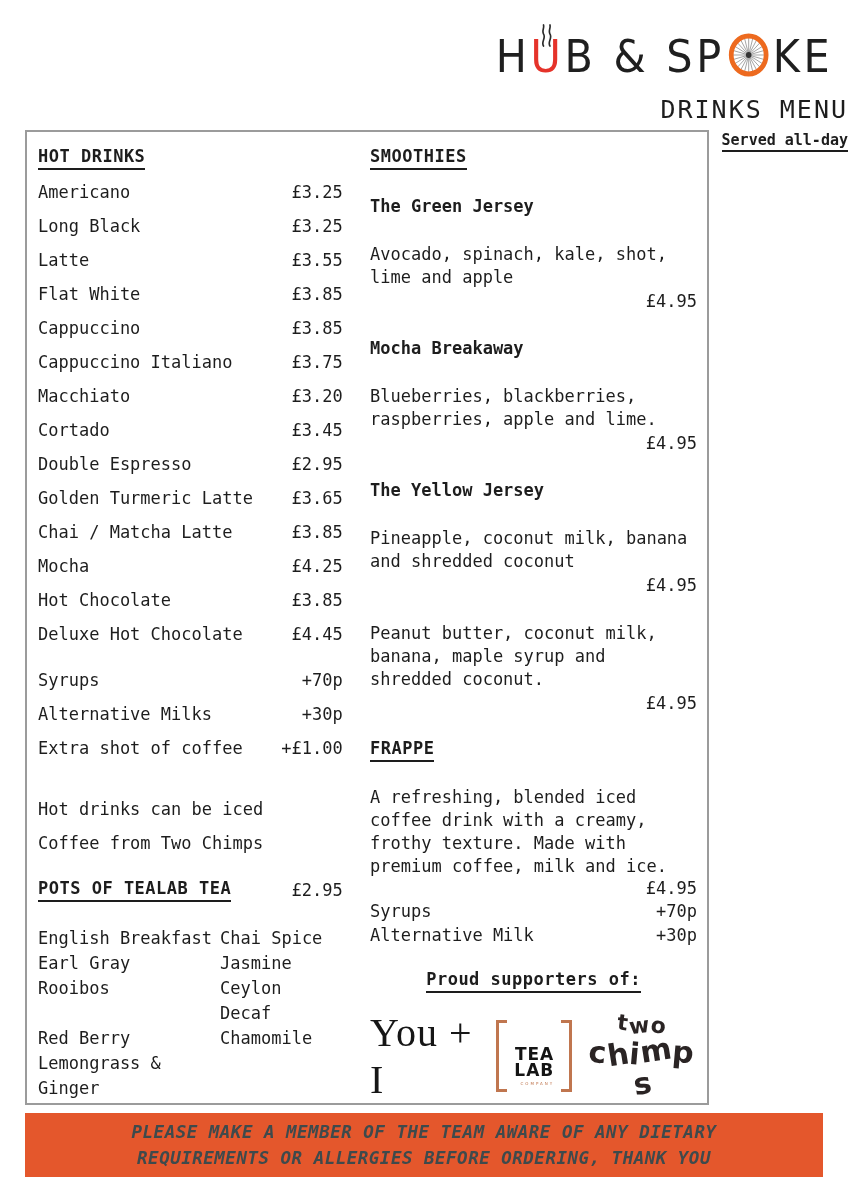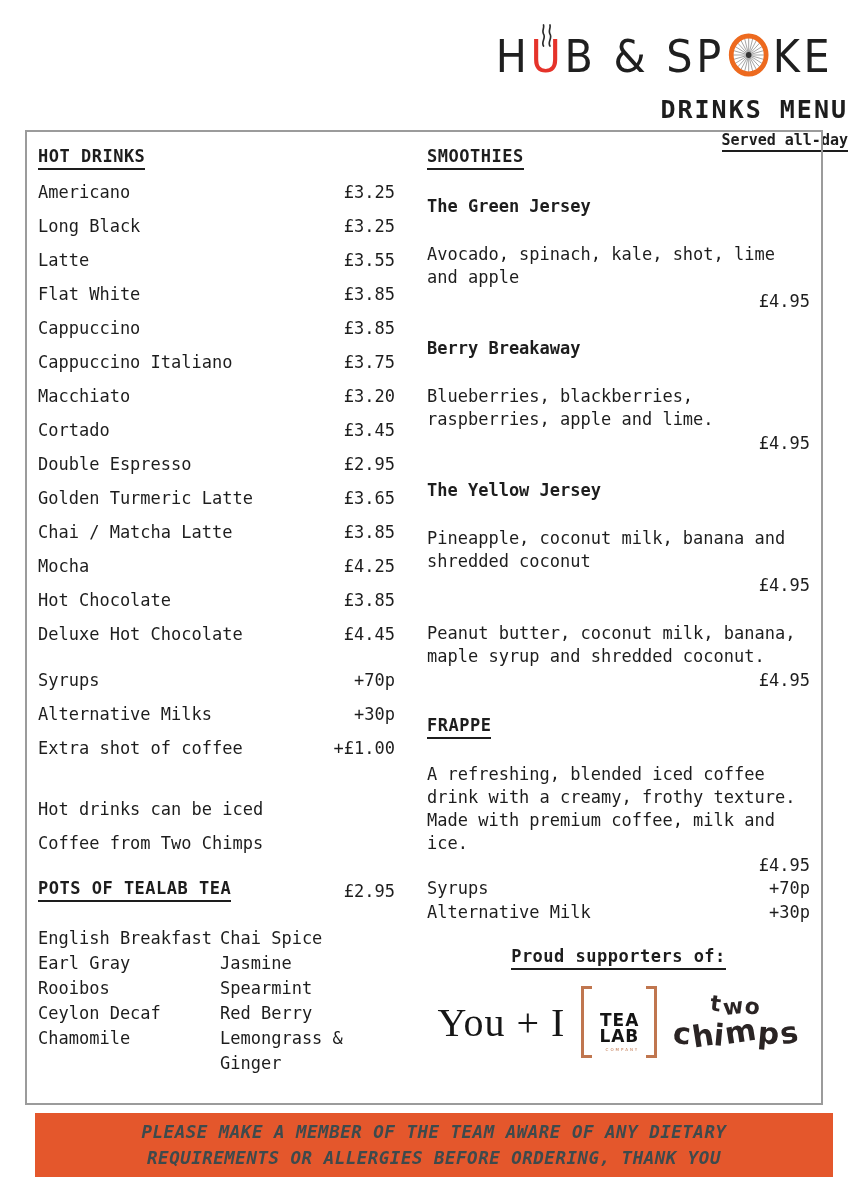"DRINKS MENU" .menu-title { font-weight: 700 -> 400 }
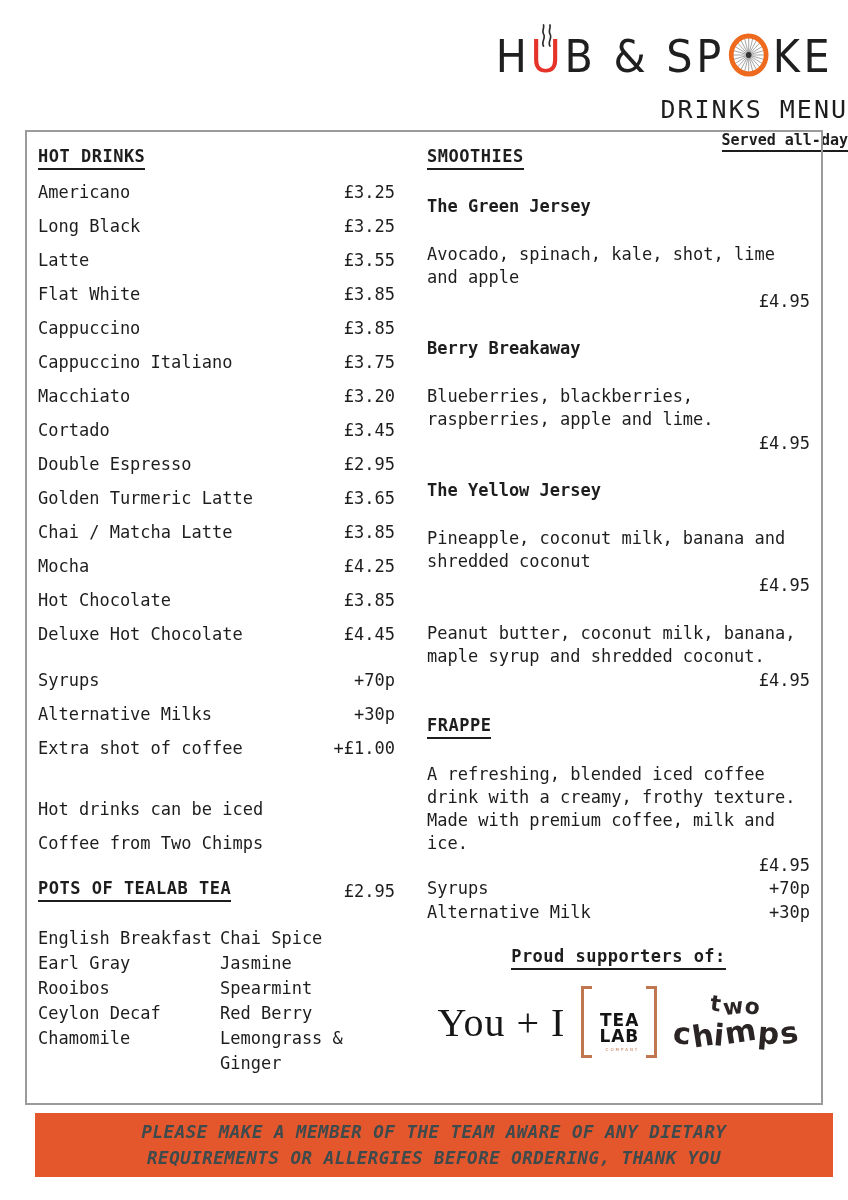"HOT DRINKS" .menu-box { width: 798px -> 684px }
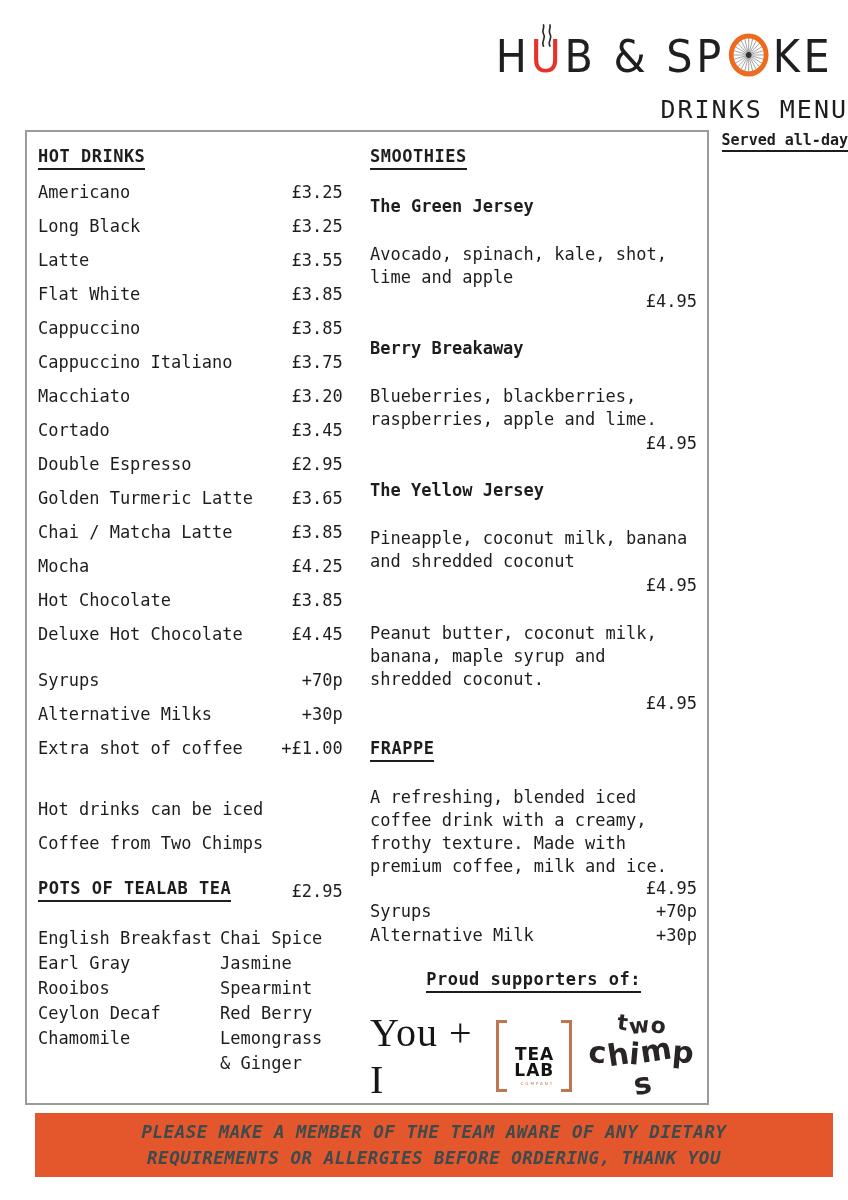"Berry Breakaway" div.item-name { text: Berry -> Mocha }
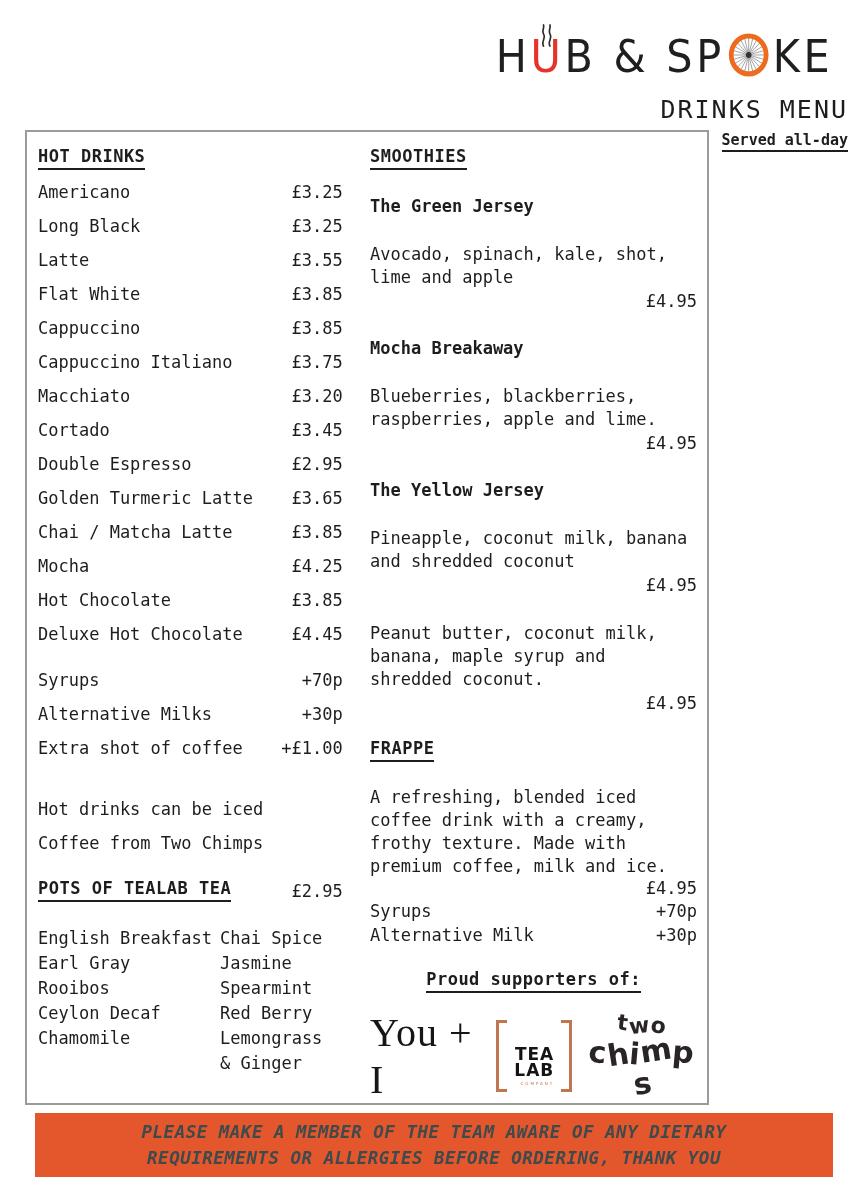"POTS OF TEALAB TEA" .tea-head { align-items: flex-end -> center }
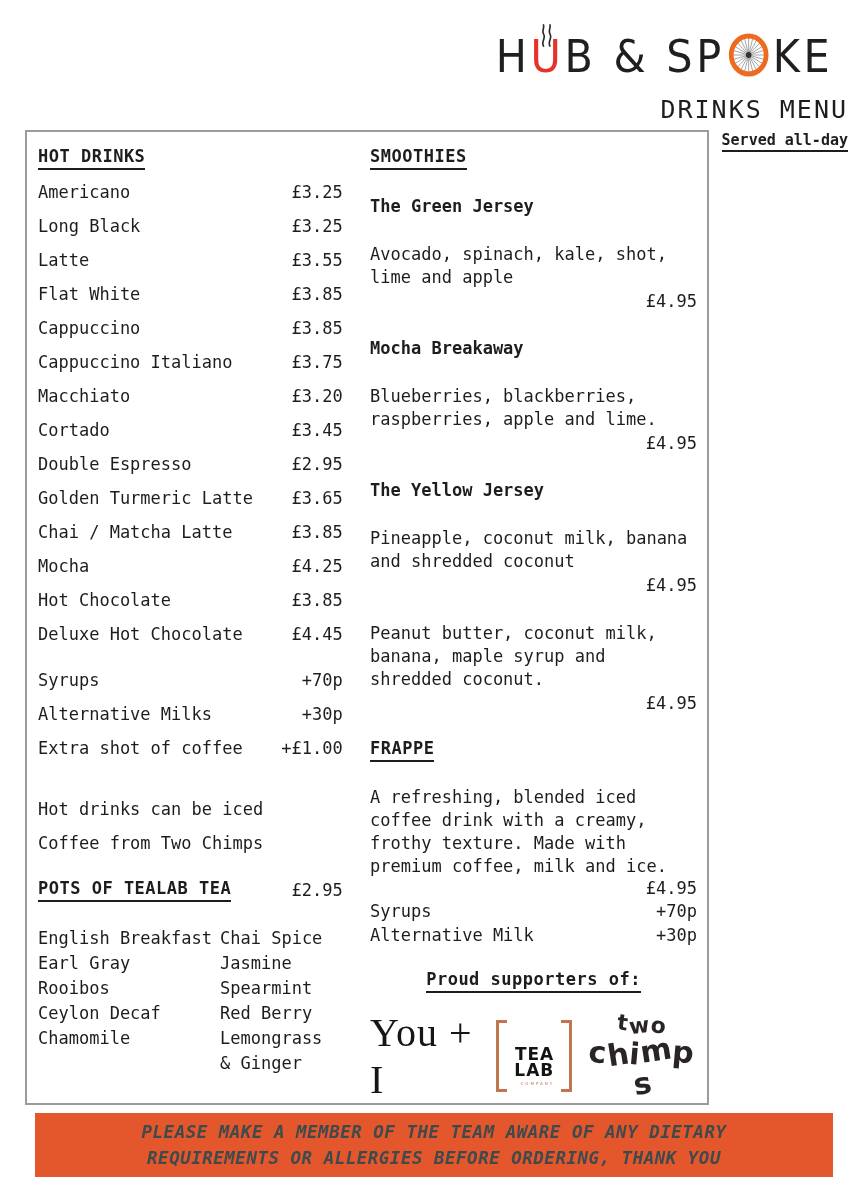"Spearmint" div { html: <div>Spearmint</div> -> none }
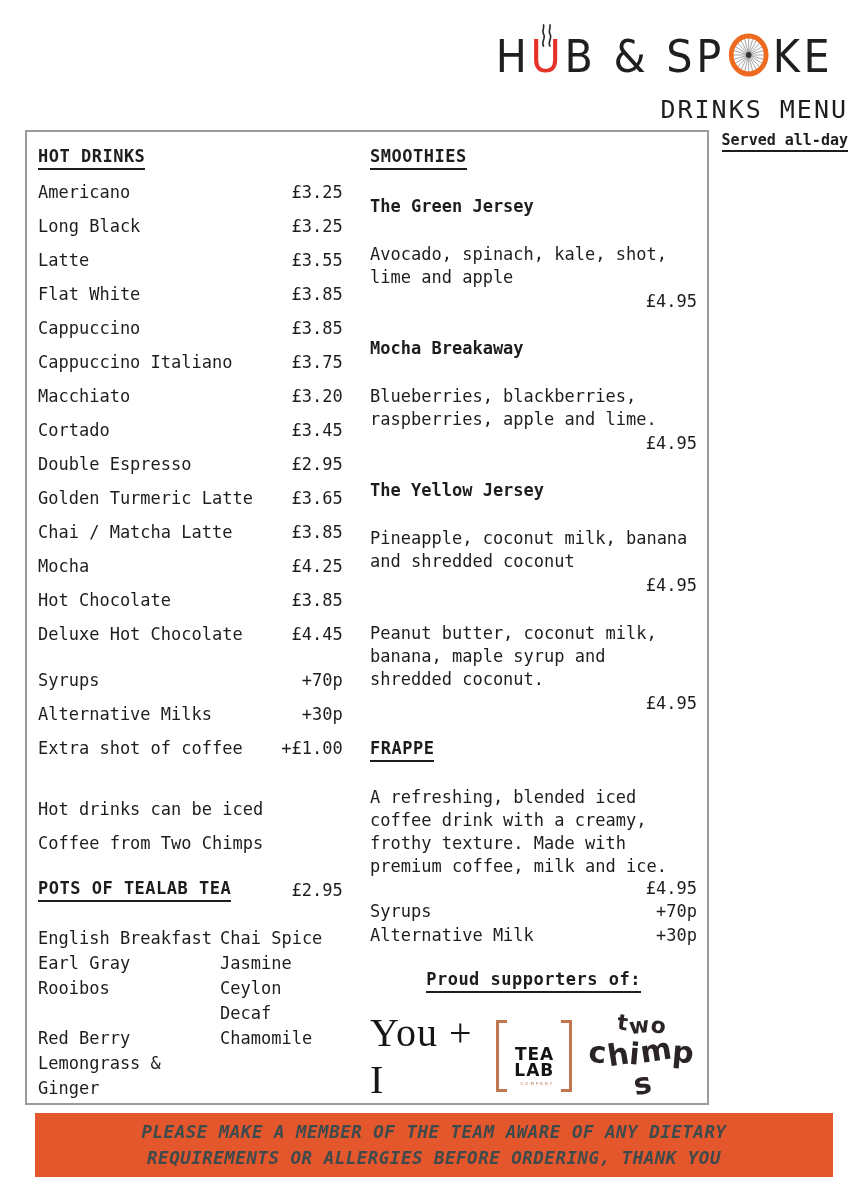"PLEASE MAKE A MEMBER OF" .footer { left: 35px -> 25px }
